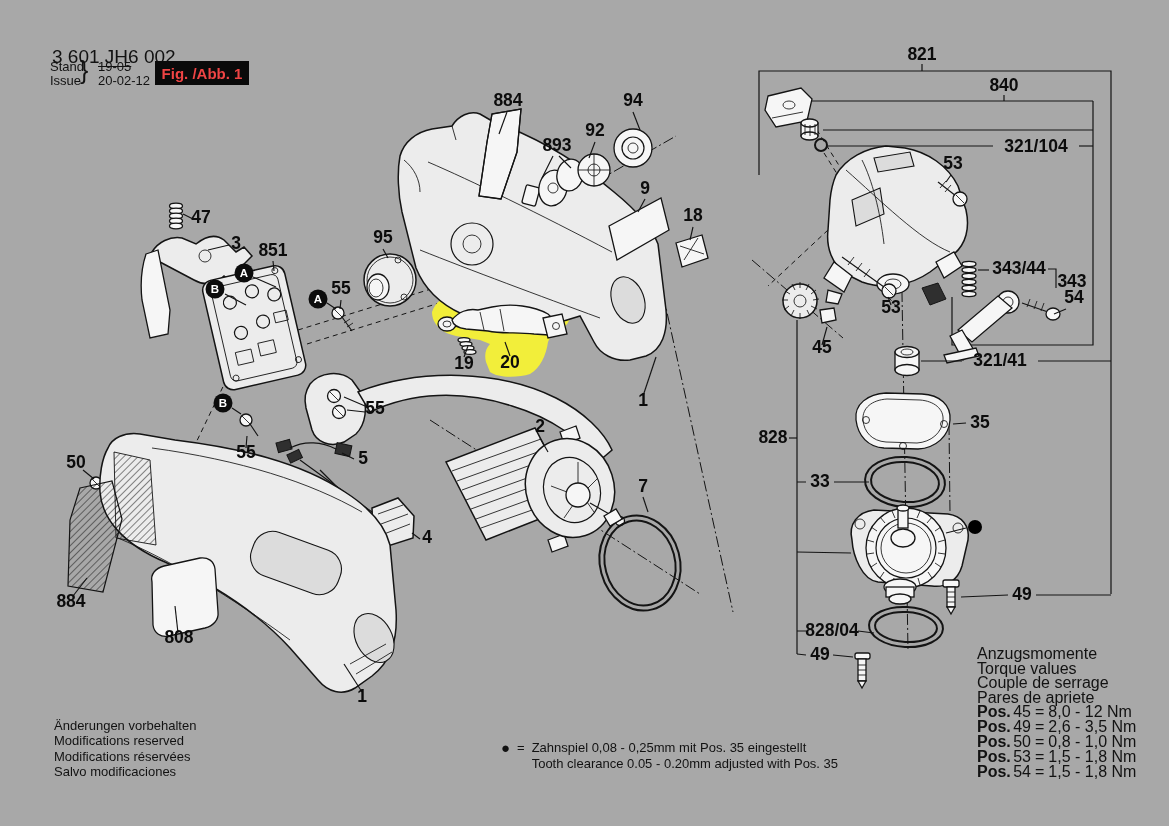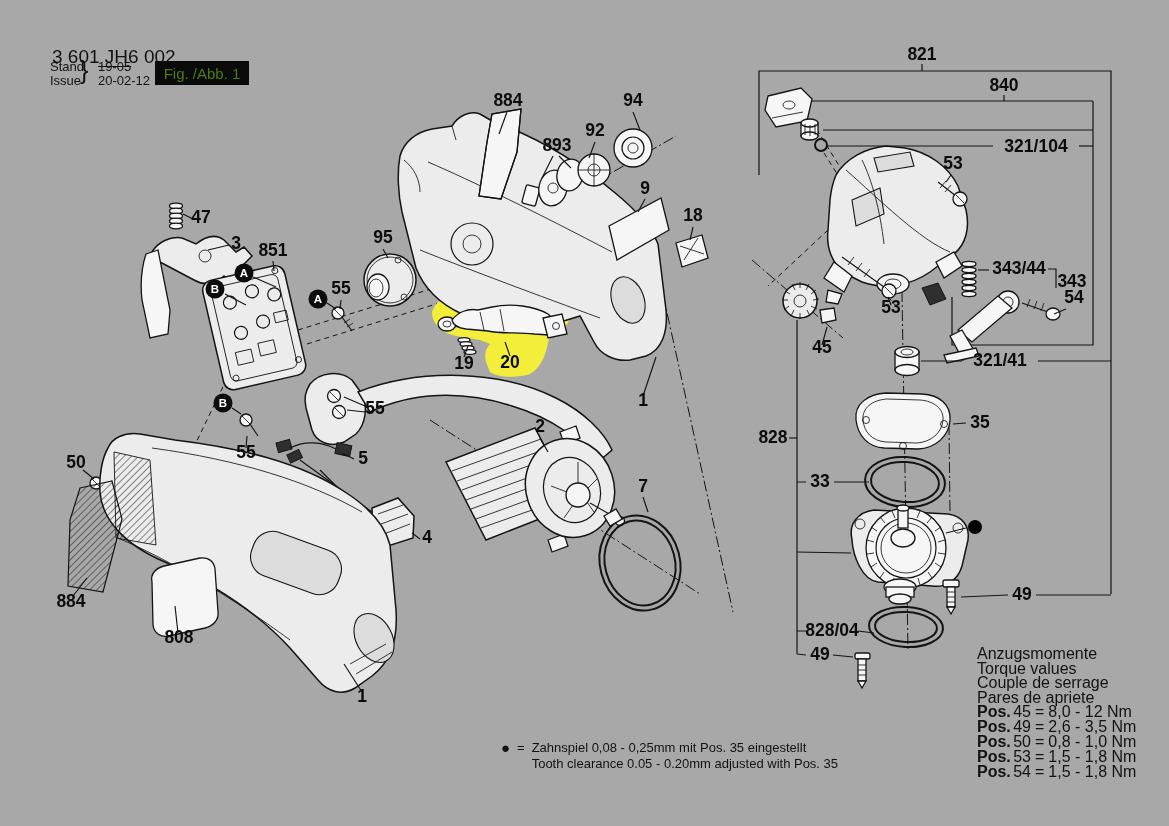"Fig. /Abb. 1" #fig-box { color: #4d7c0f -> #ef4444; font-weight: normal -> bold }
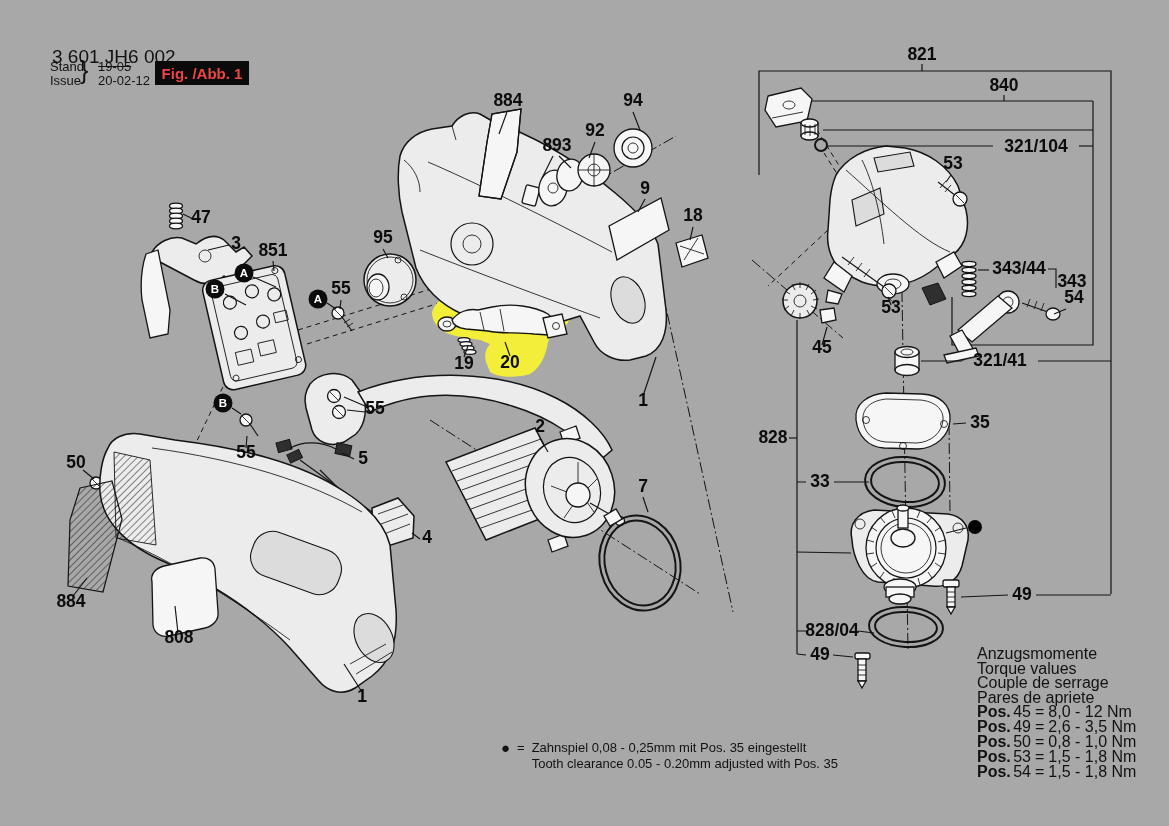"Änderungen vorbehalten" div.abs { html: none -> <div> <div>Änderungen vorbehalten</div> <div>Modifications reserved</div> <div>Modifications réservées</div> <div>Salvo modificaciones</div> </div> }
